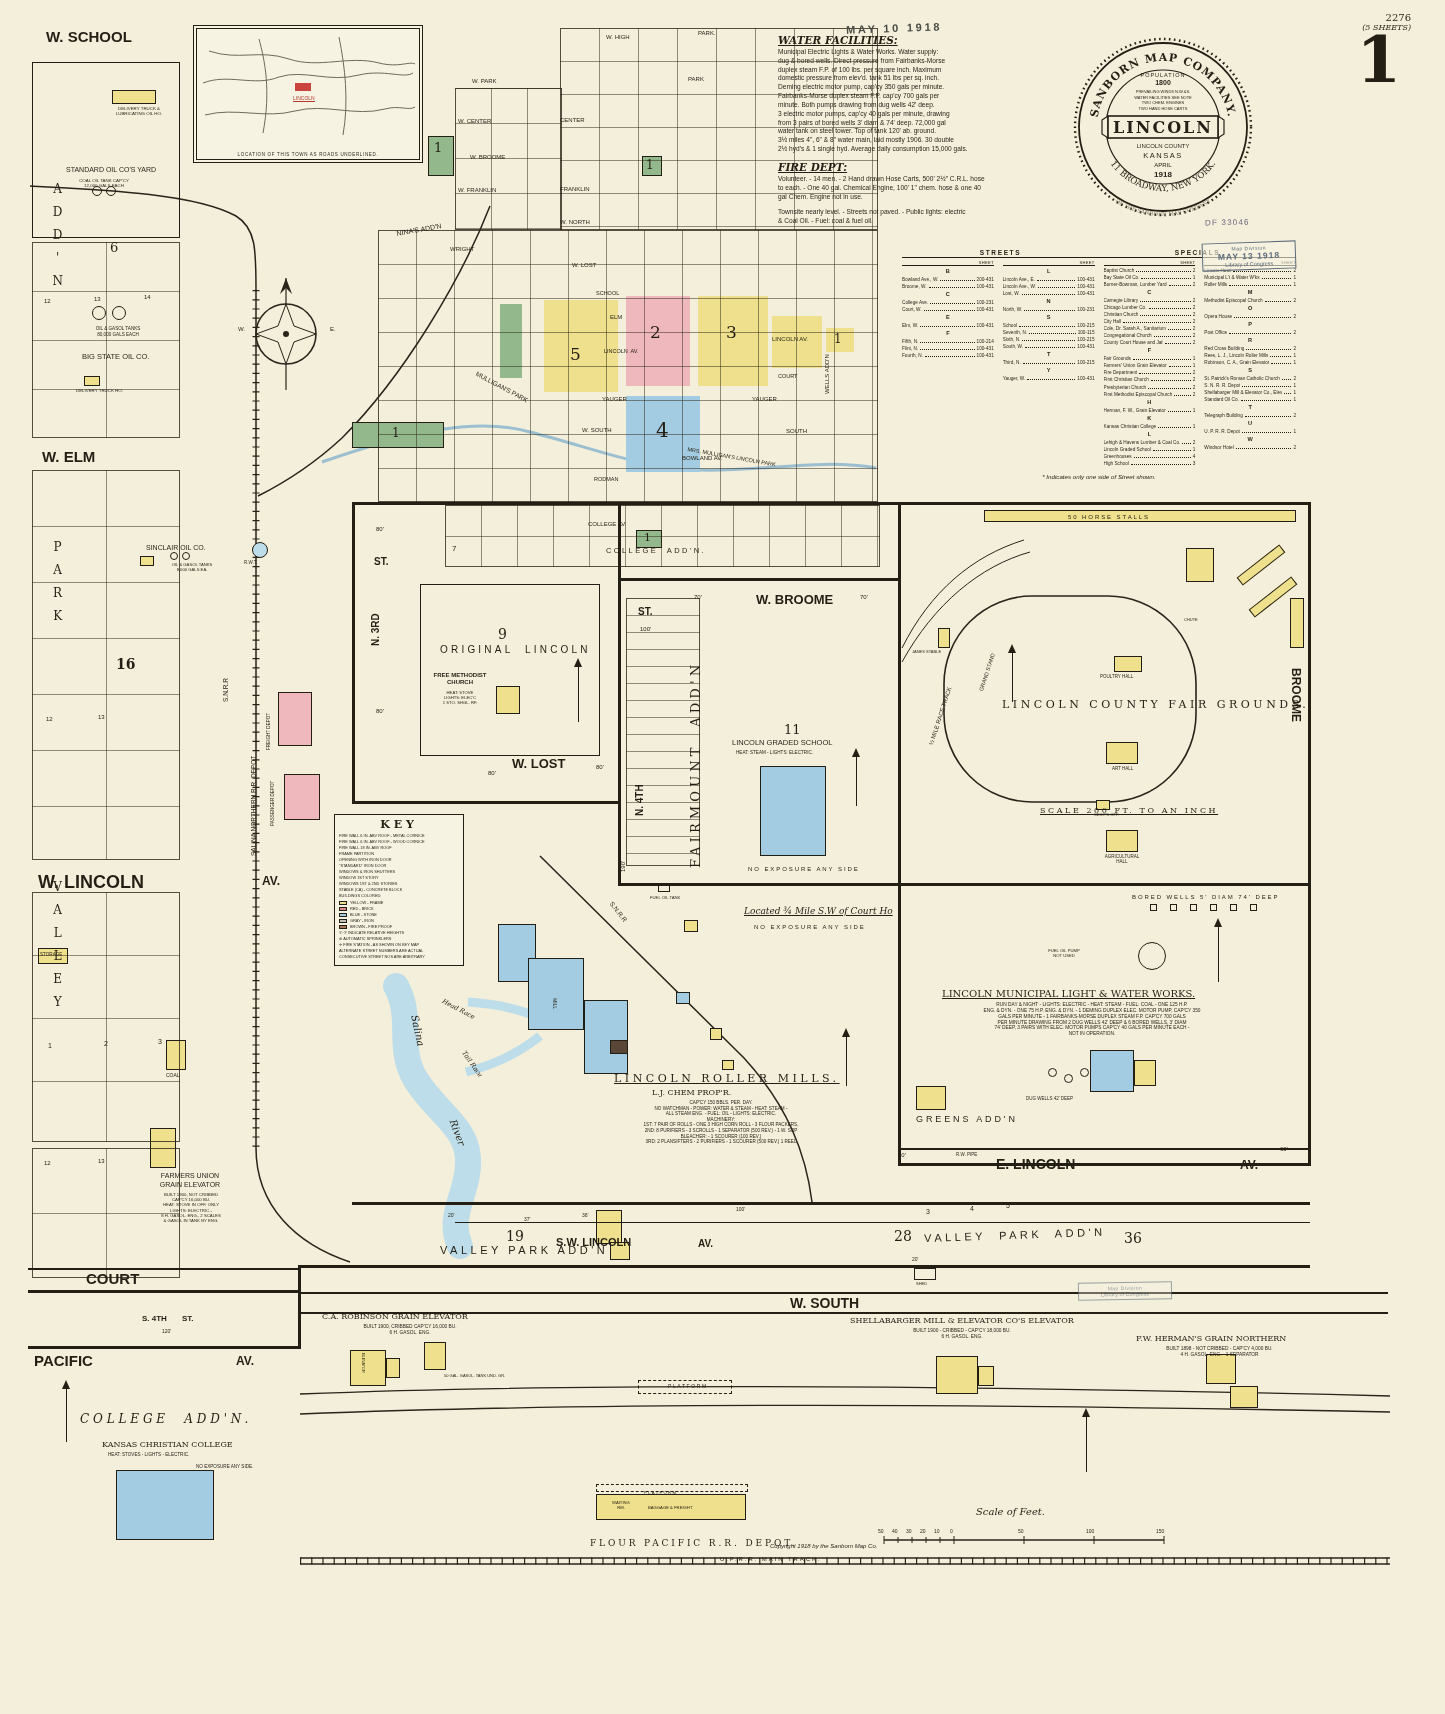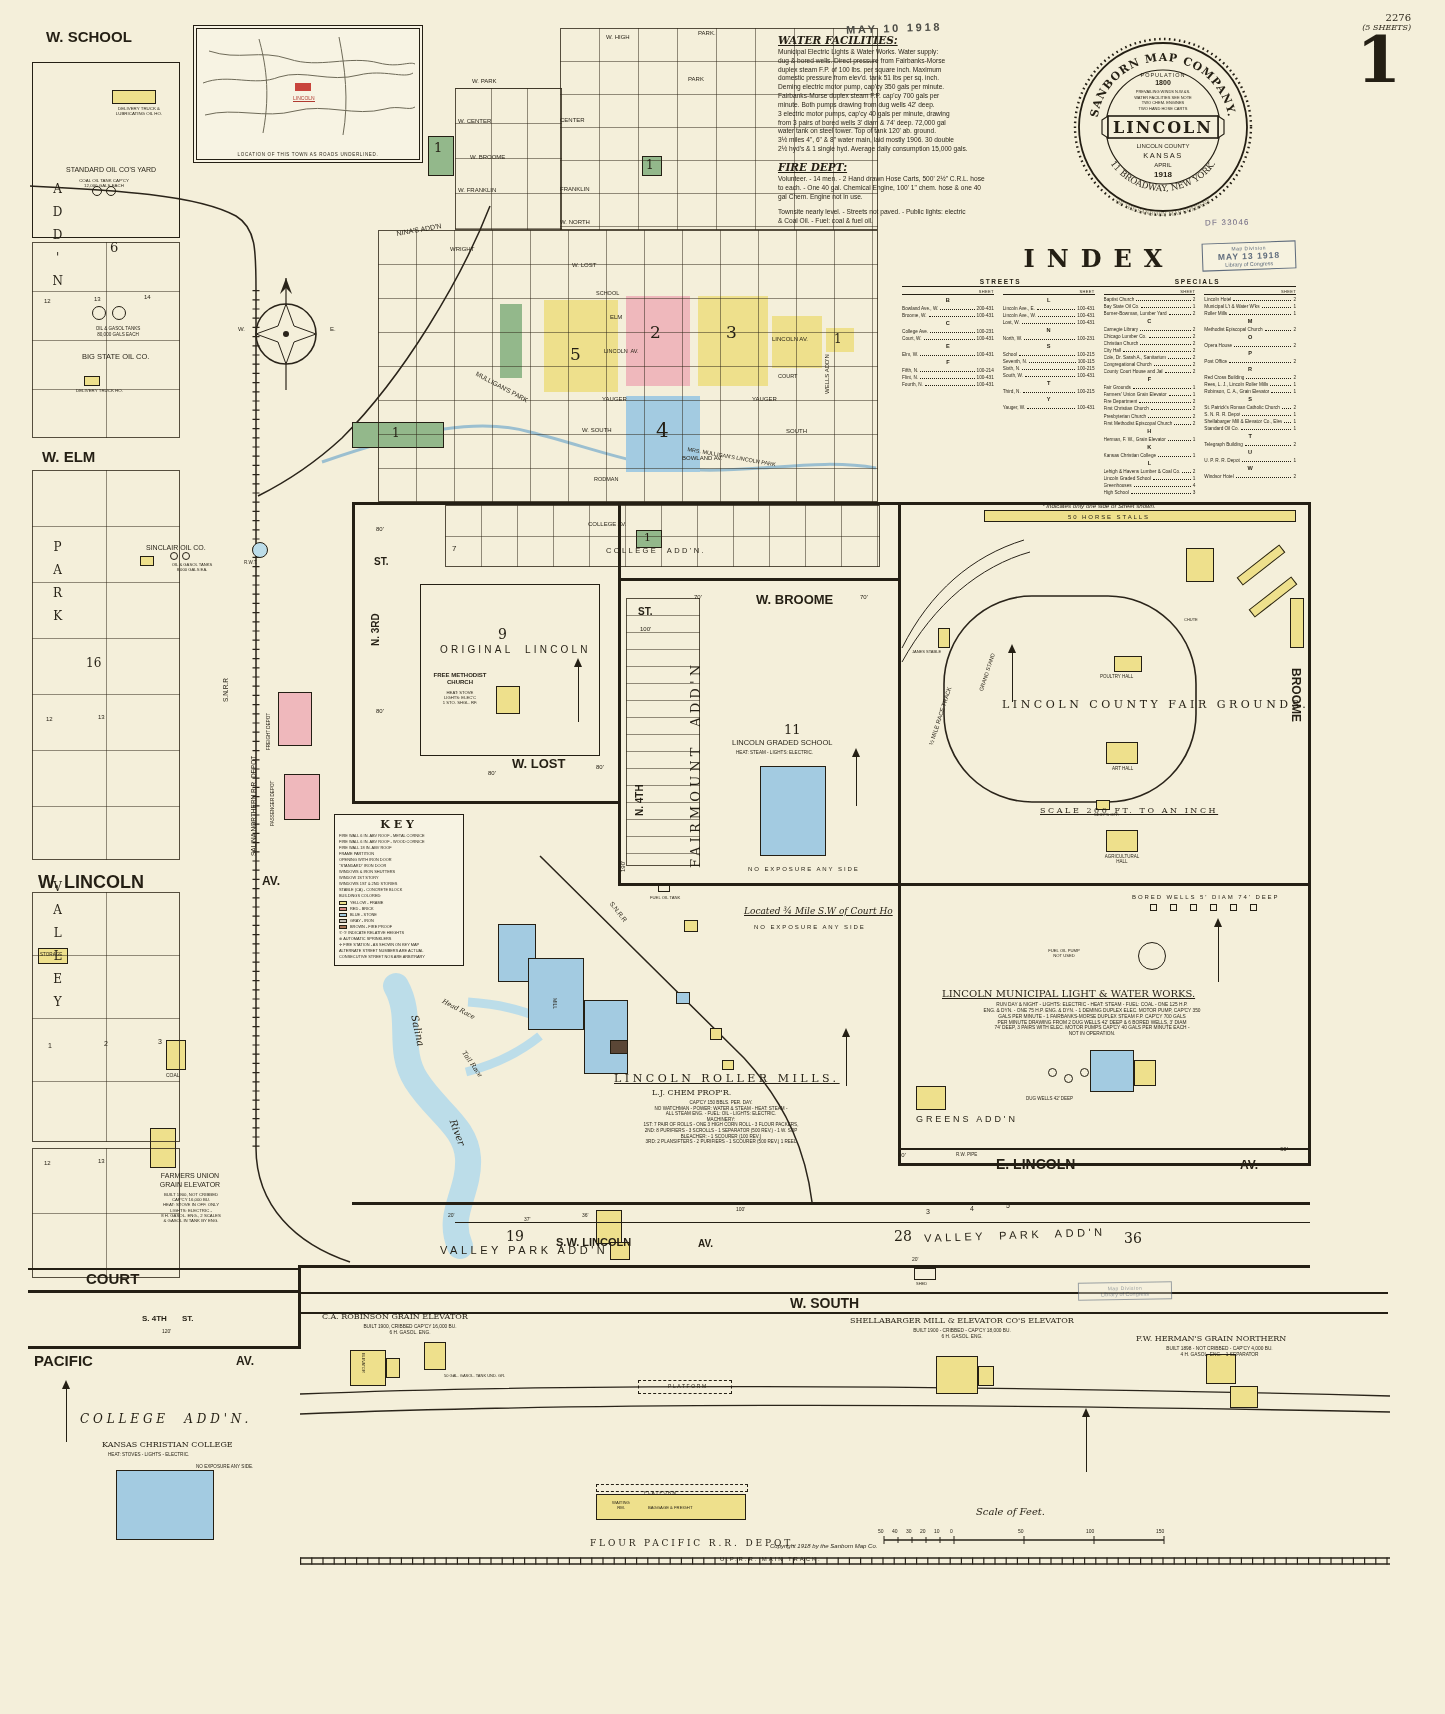"INDEX" div.index-title { html: <div>INDEX</div> -> none }
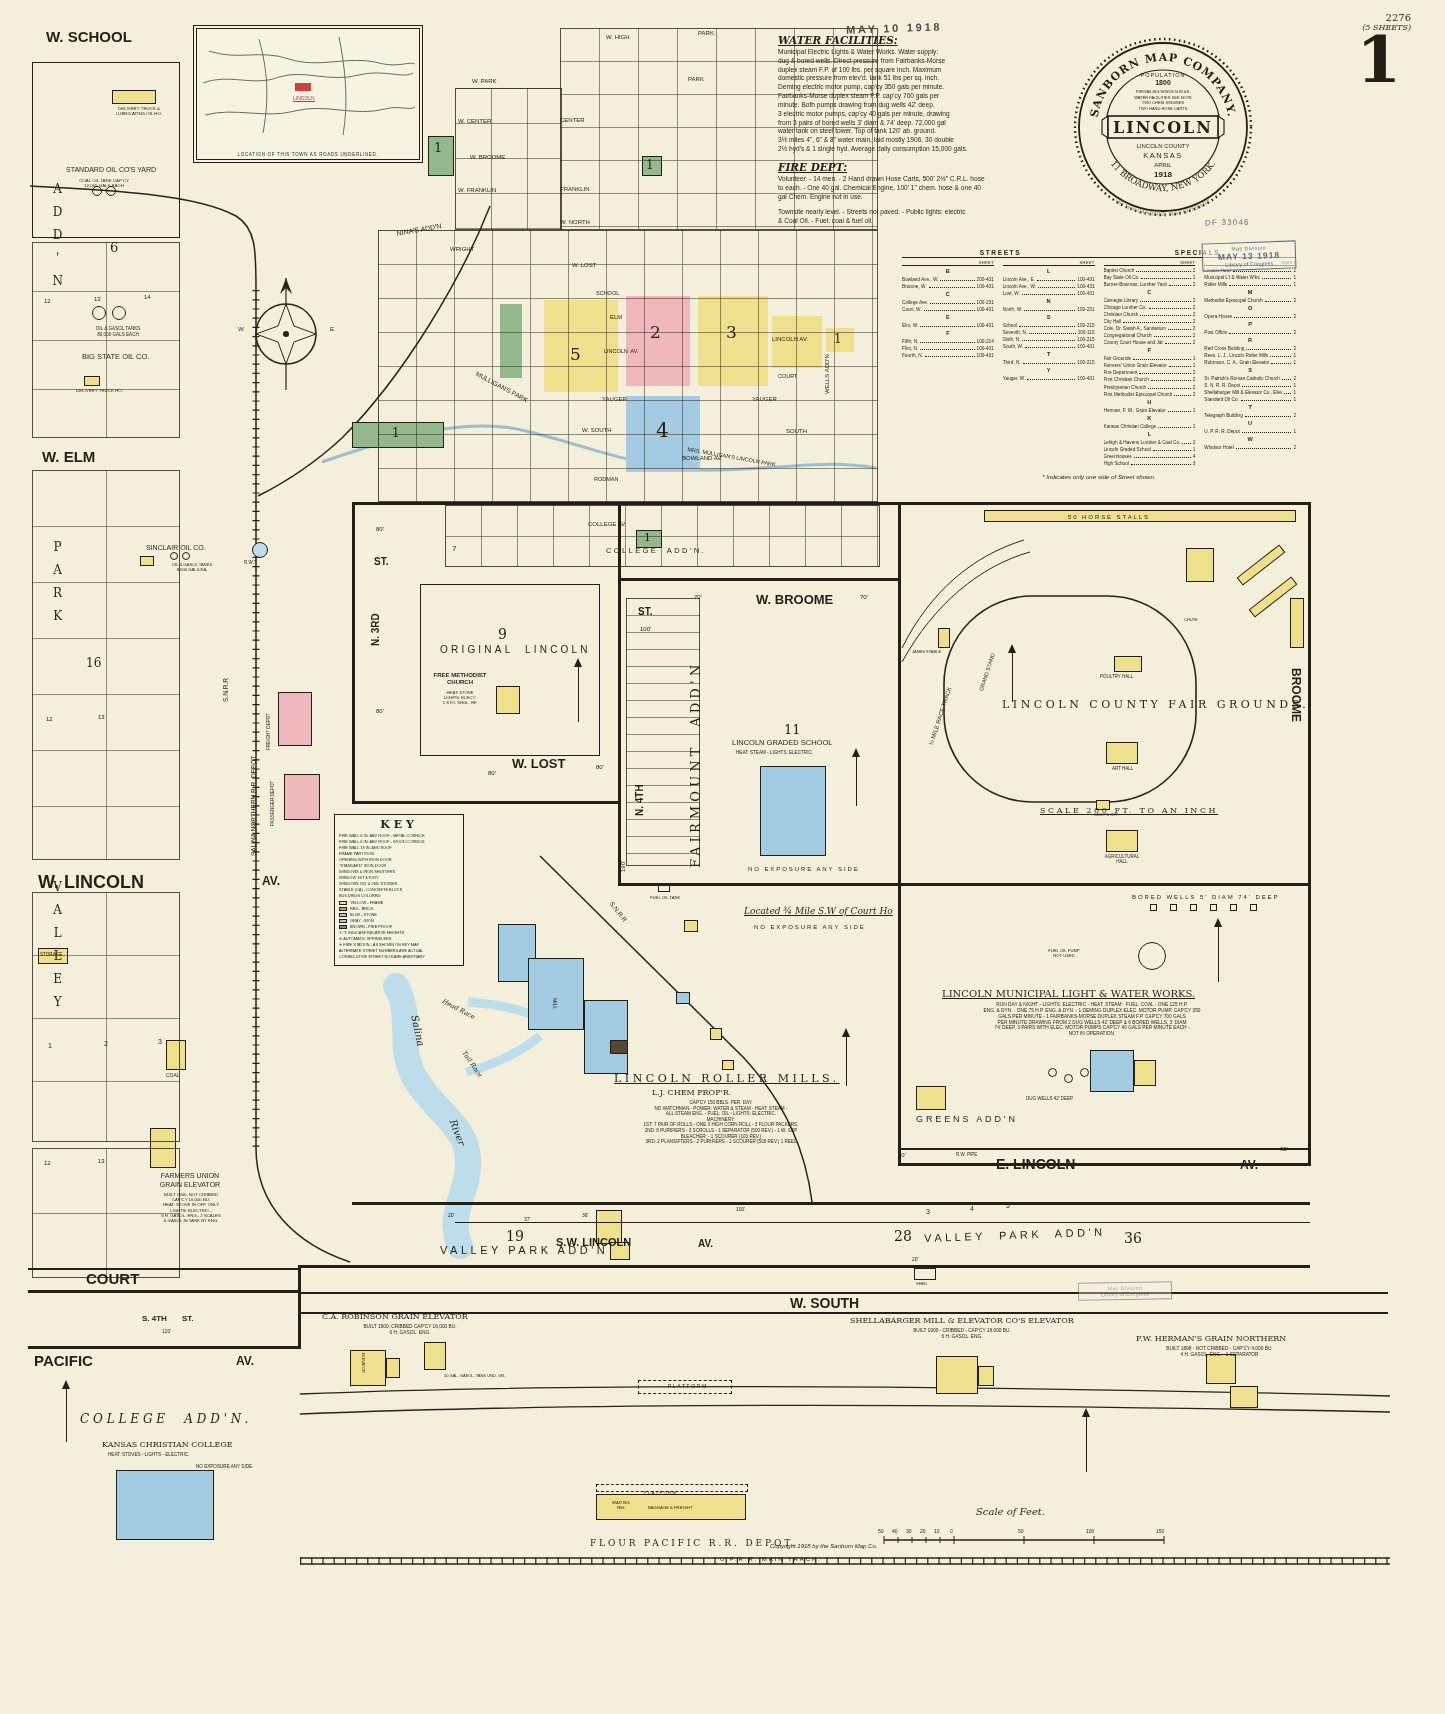"16" div.ml { font-size: 12px -> 14px; font-weight: none -> bold; left: 86px -> 116px }
